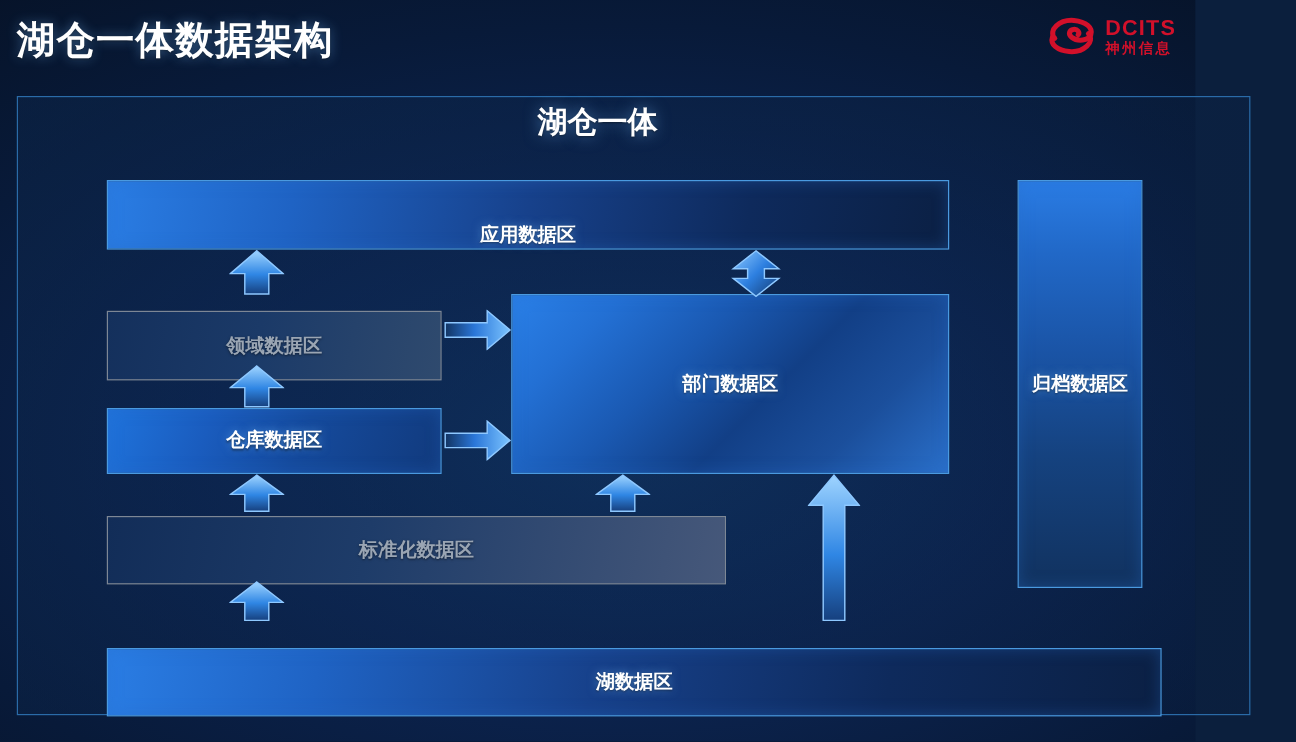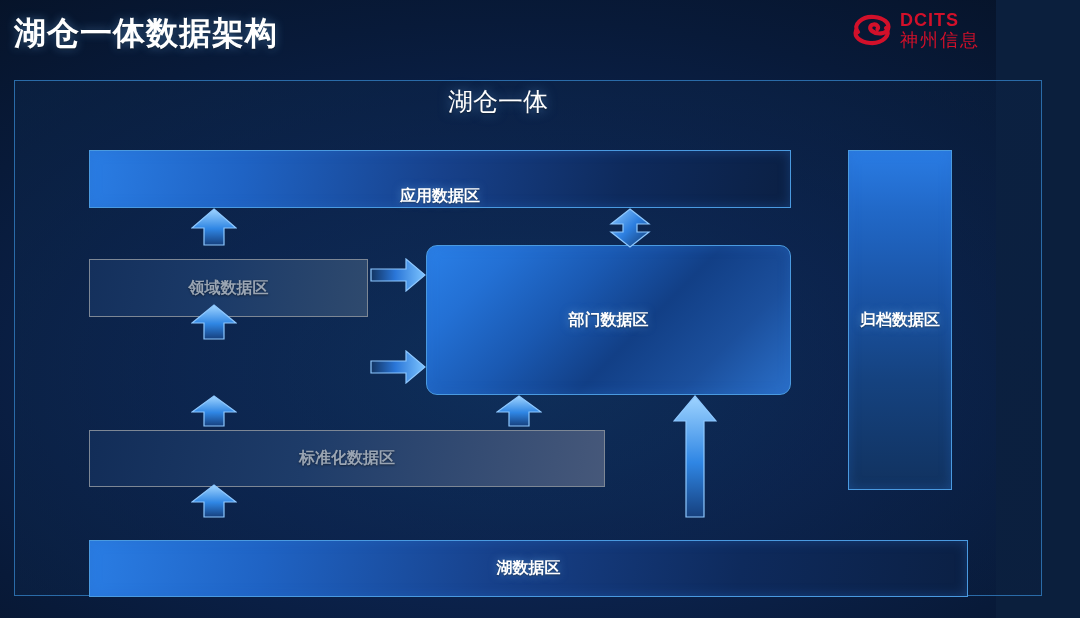"神州信息" .logo-cn { font-size: 18px -> 12px; font-weight: normal -> bold }
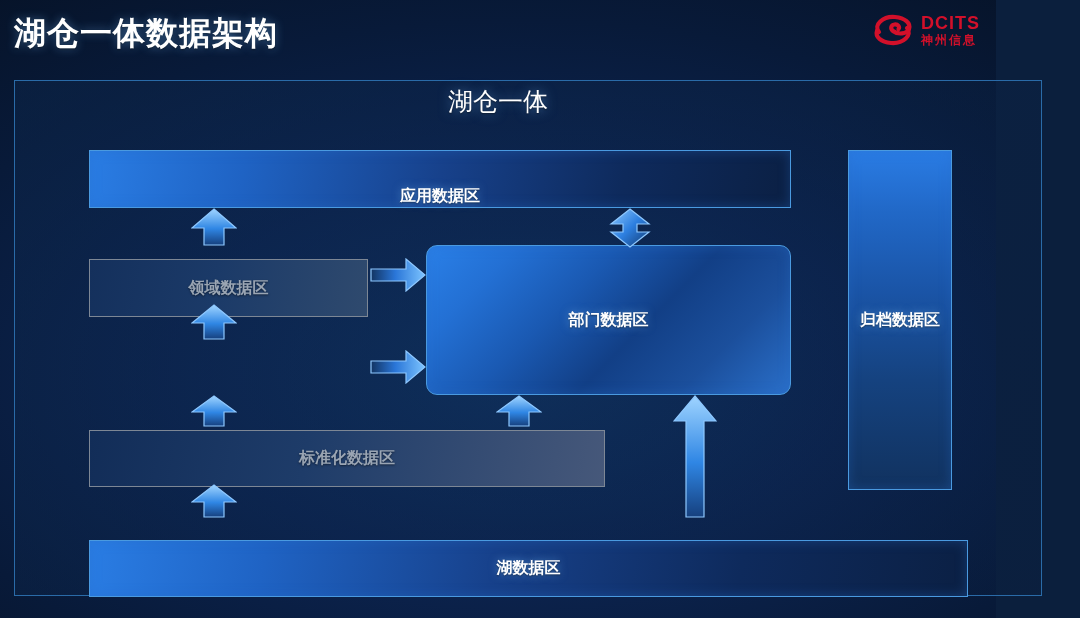"湖仓一体" .frame-title { font-weight: normal -> bold }
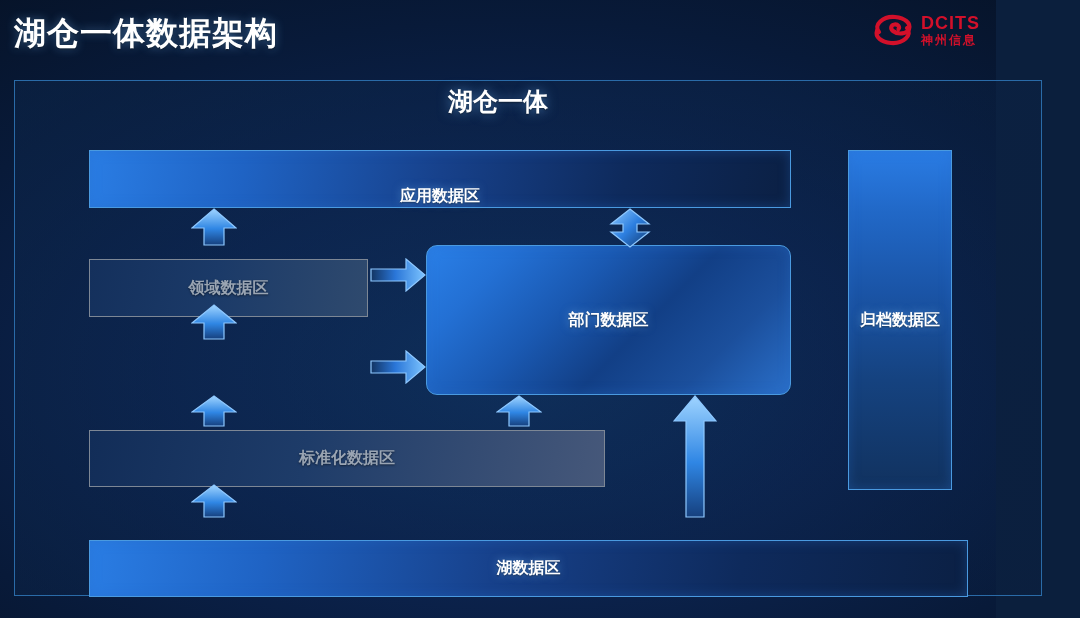"部门数据区" div.box { border-radius: 11px -> none }
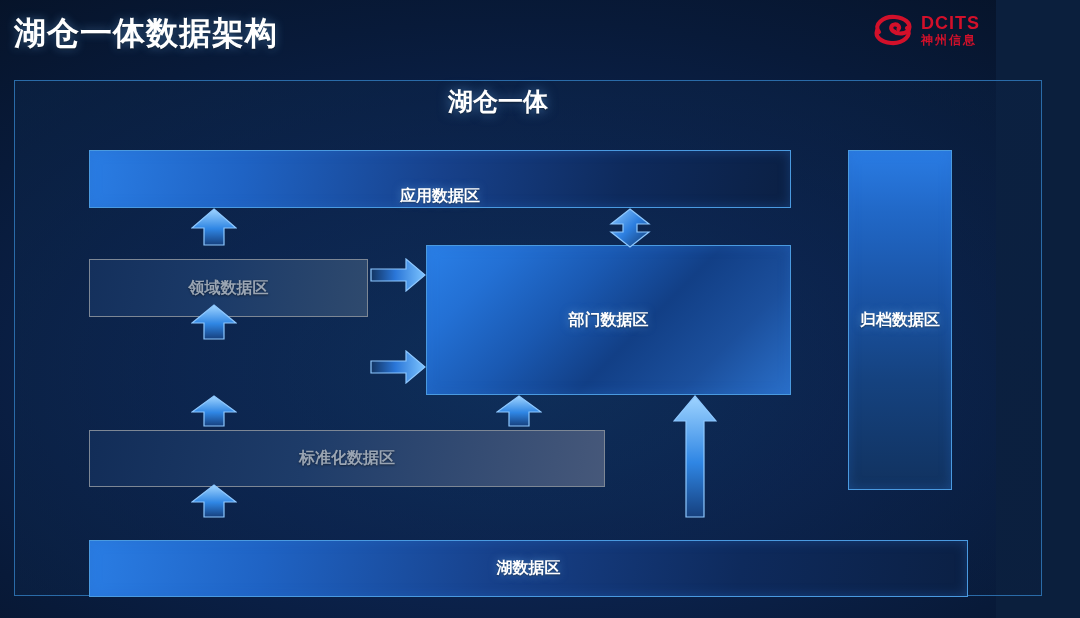"仓库数据区" div.box { html: none -> <div> <span>仓库数据区</span> </div> }
